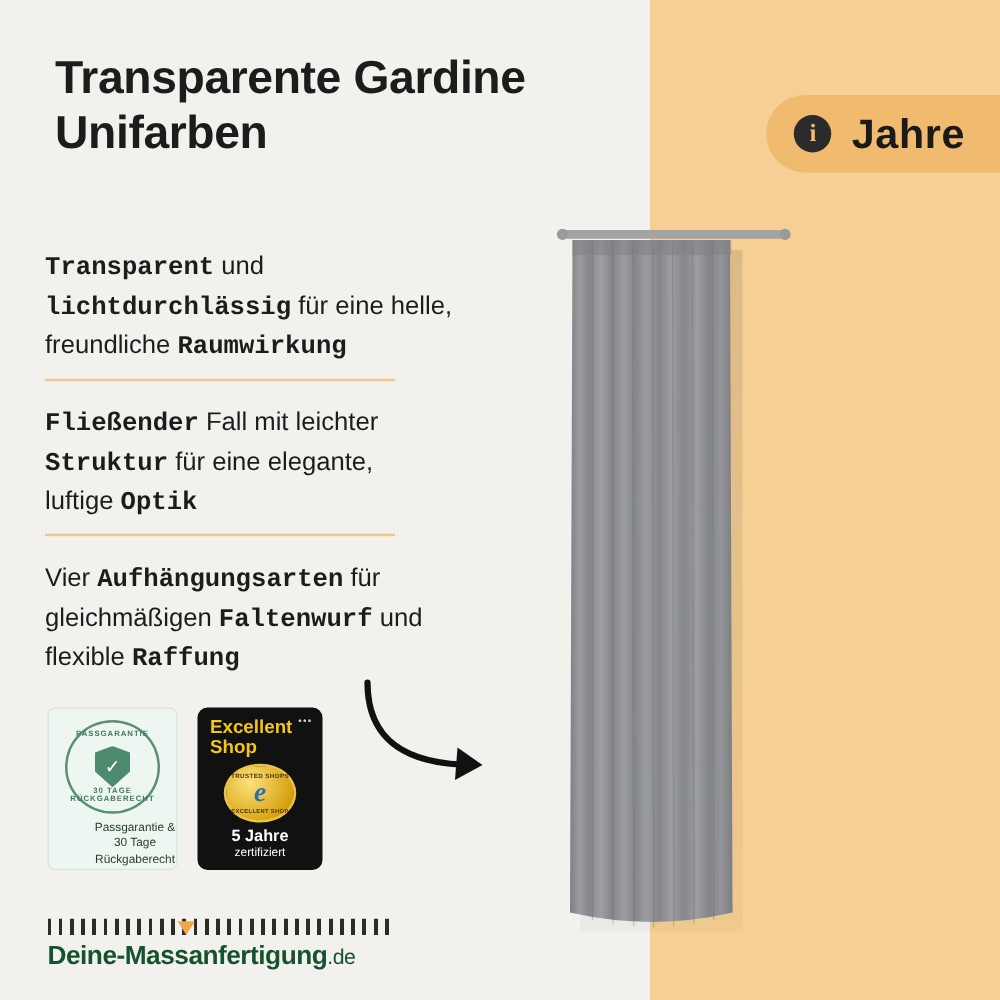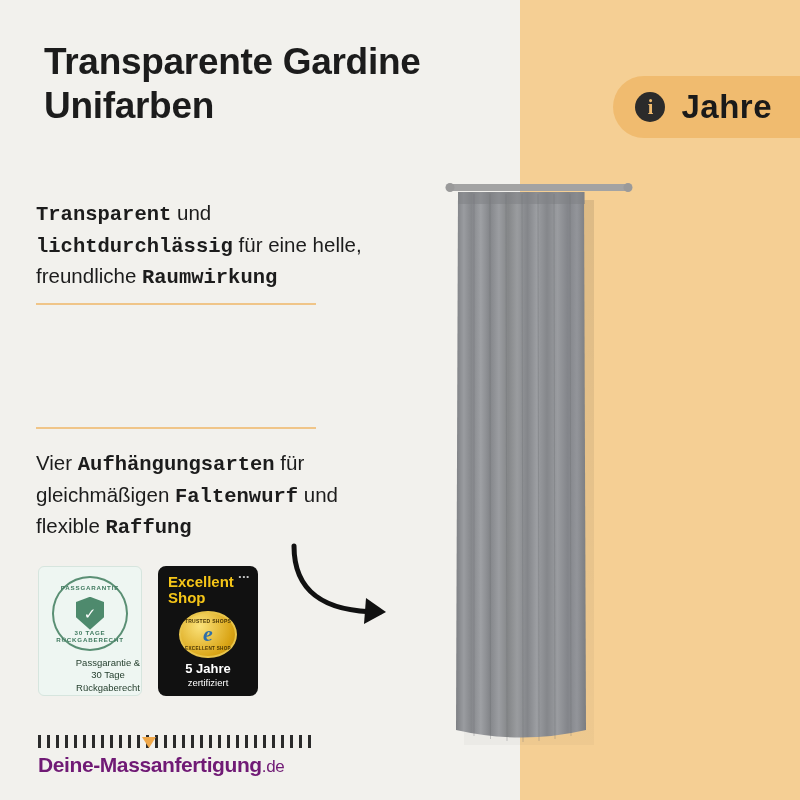"Fließender Fall mit leichter" div.bullet { html: none -> <div><b>Fließender</b> Fall mit leichter<br><b>Struktur</b> für eine elegante,<br>luftige <b>Optik</b></div> }
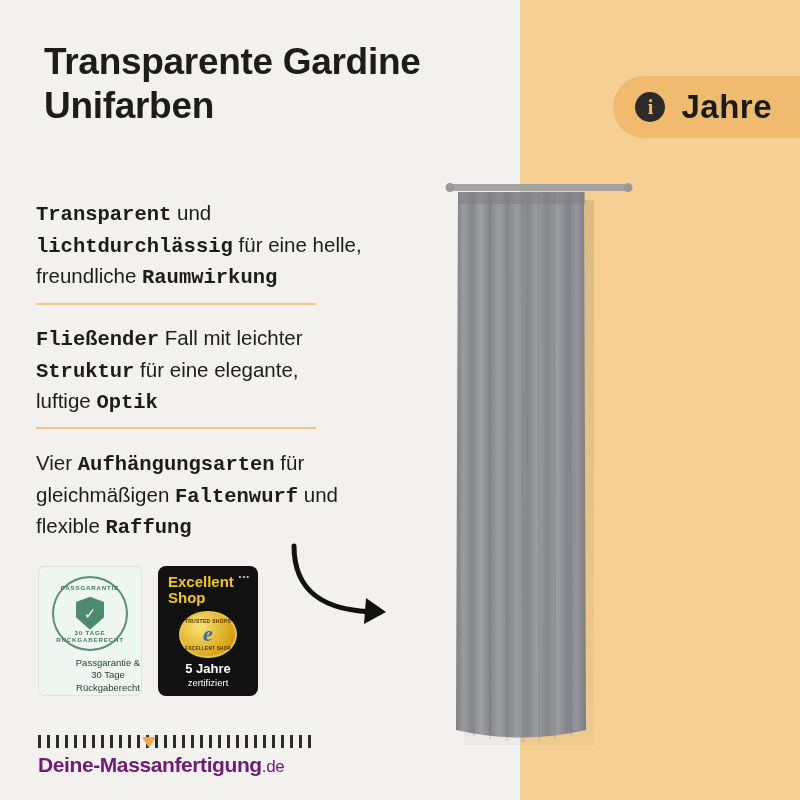"Deine-Massanfertigung.de" #logo .logo-text { color: #701a75 -> #14532d }
